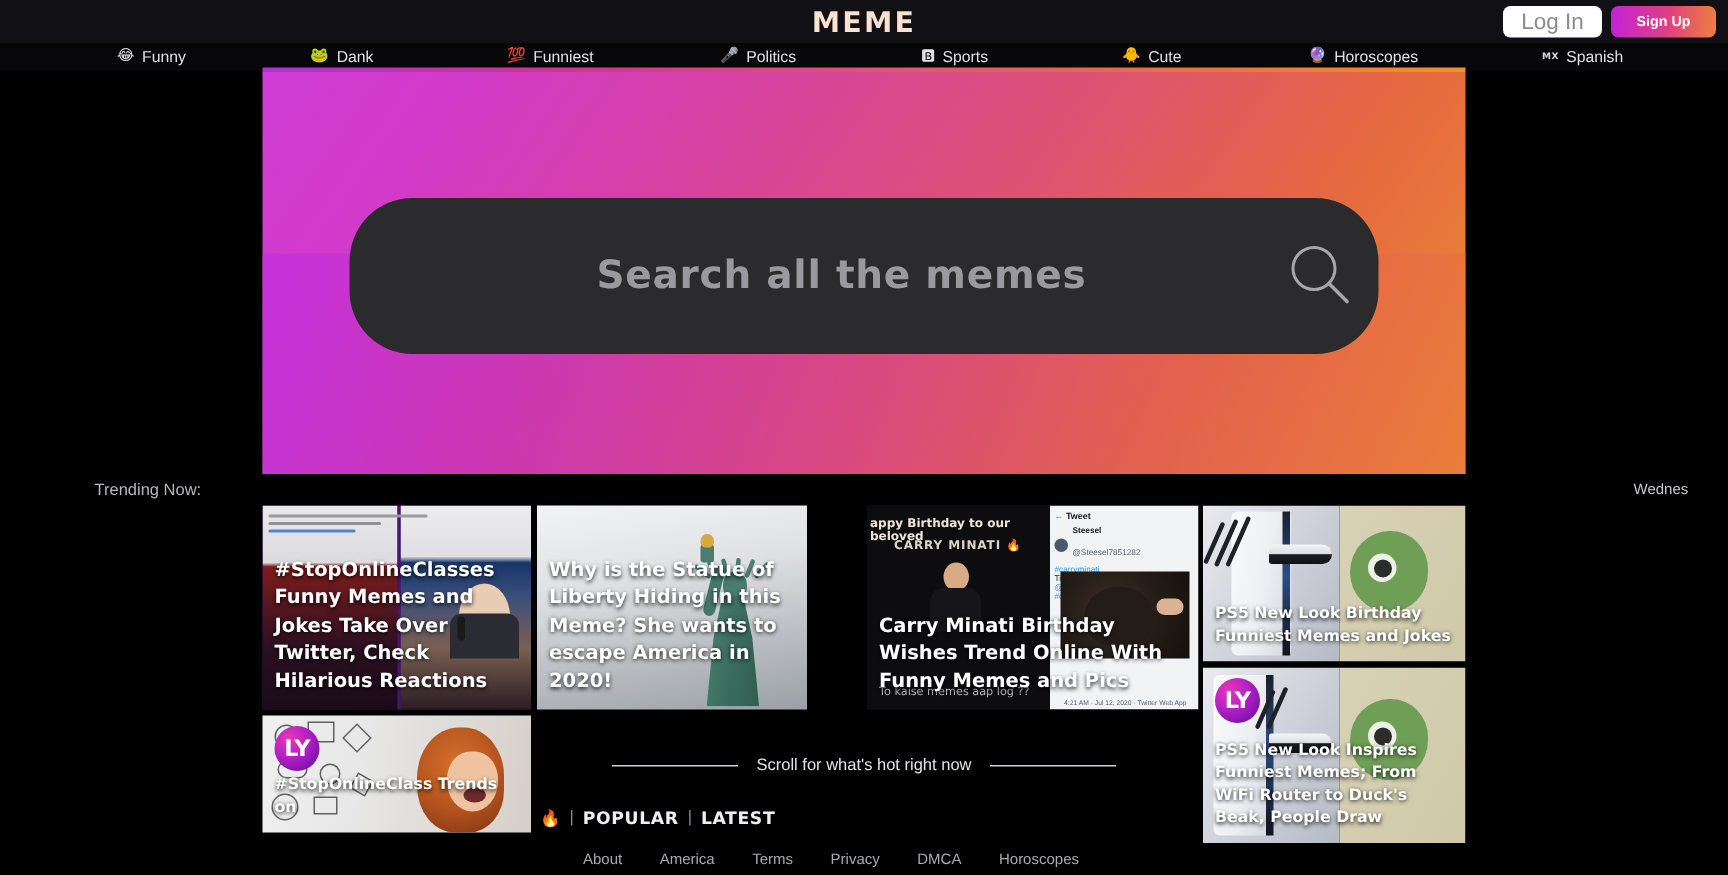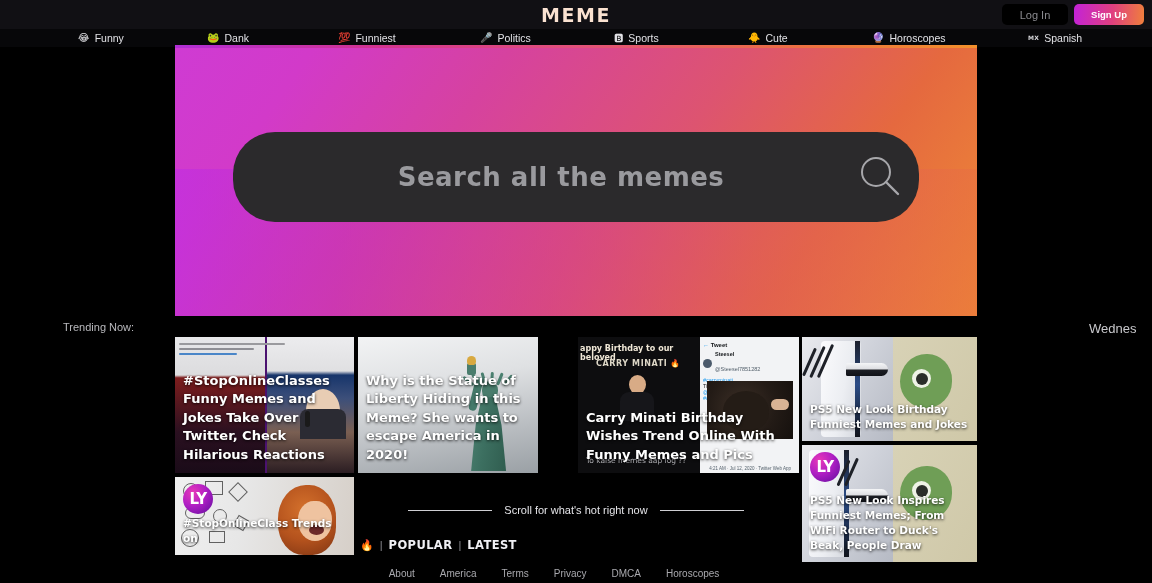"Log In" .btn-login { background: #000000 -> #ffffff; font-size: 11px -> 15px }
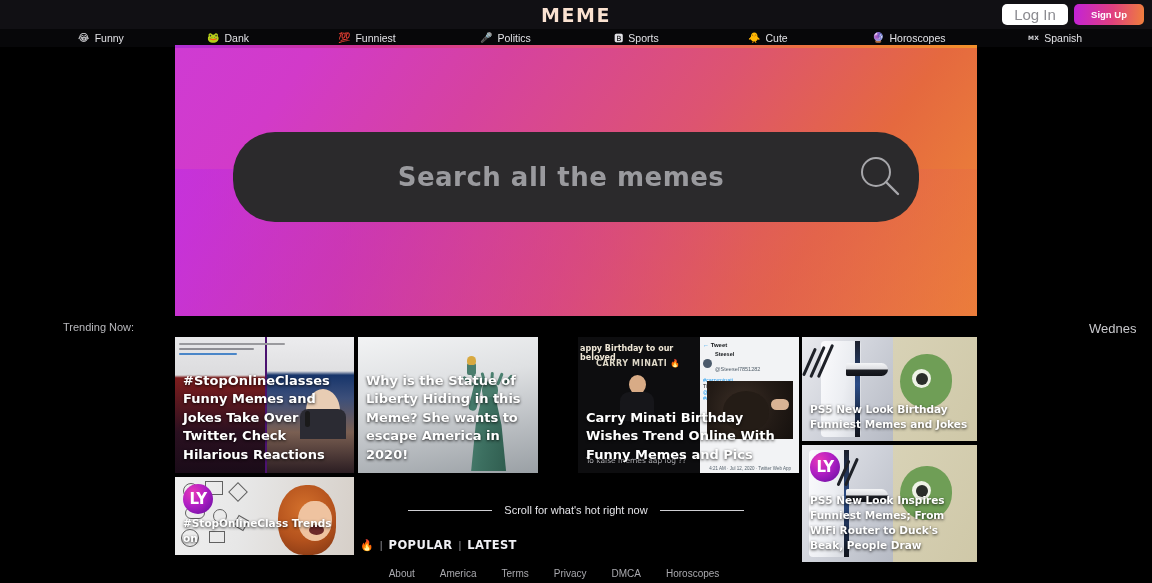"Search all the memes" .searchbar { height: 90px -> 104px }
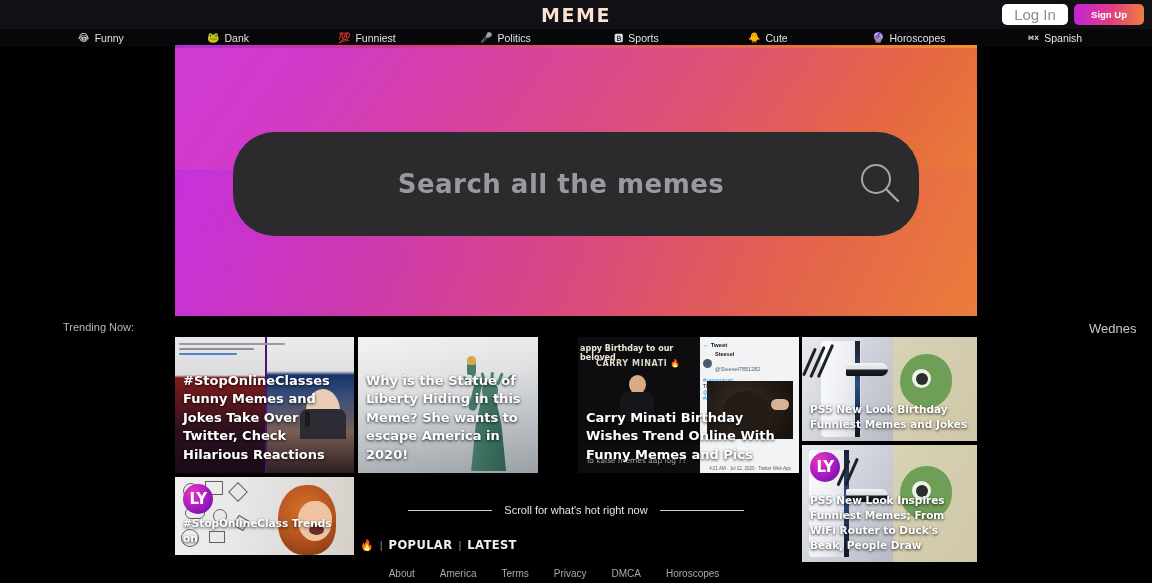"Wednes" .weekday { font-size: 13px -> 10px }
